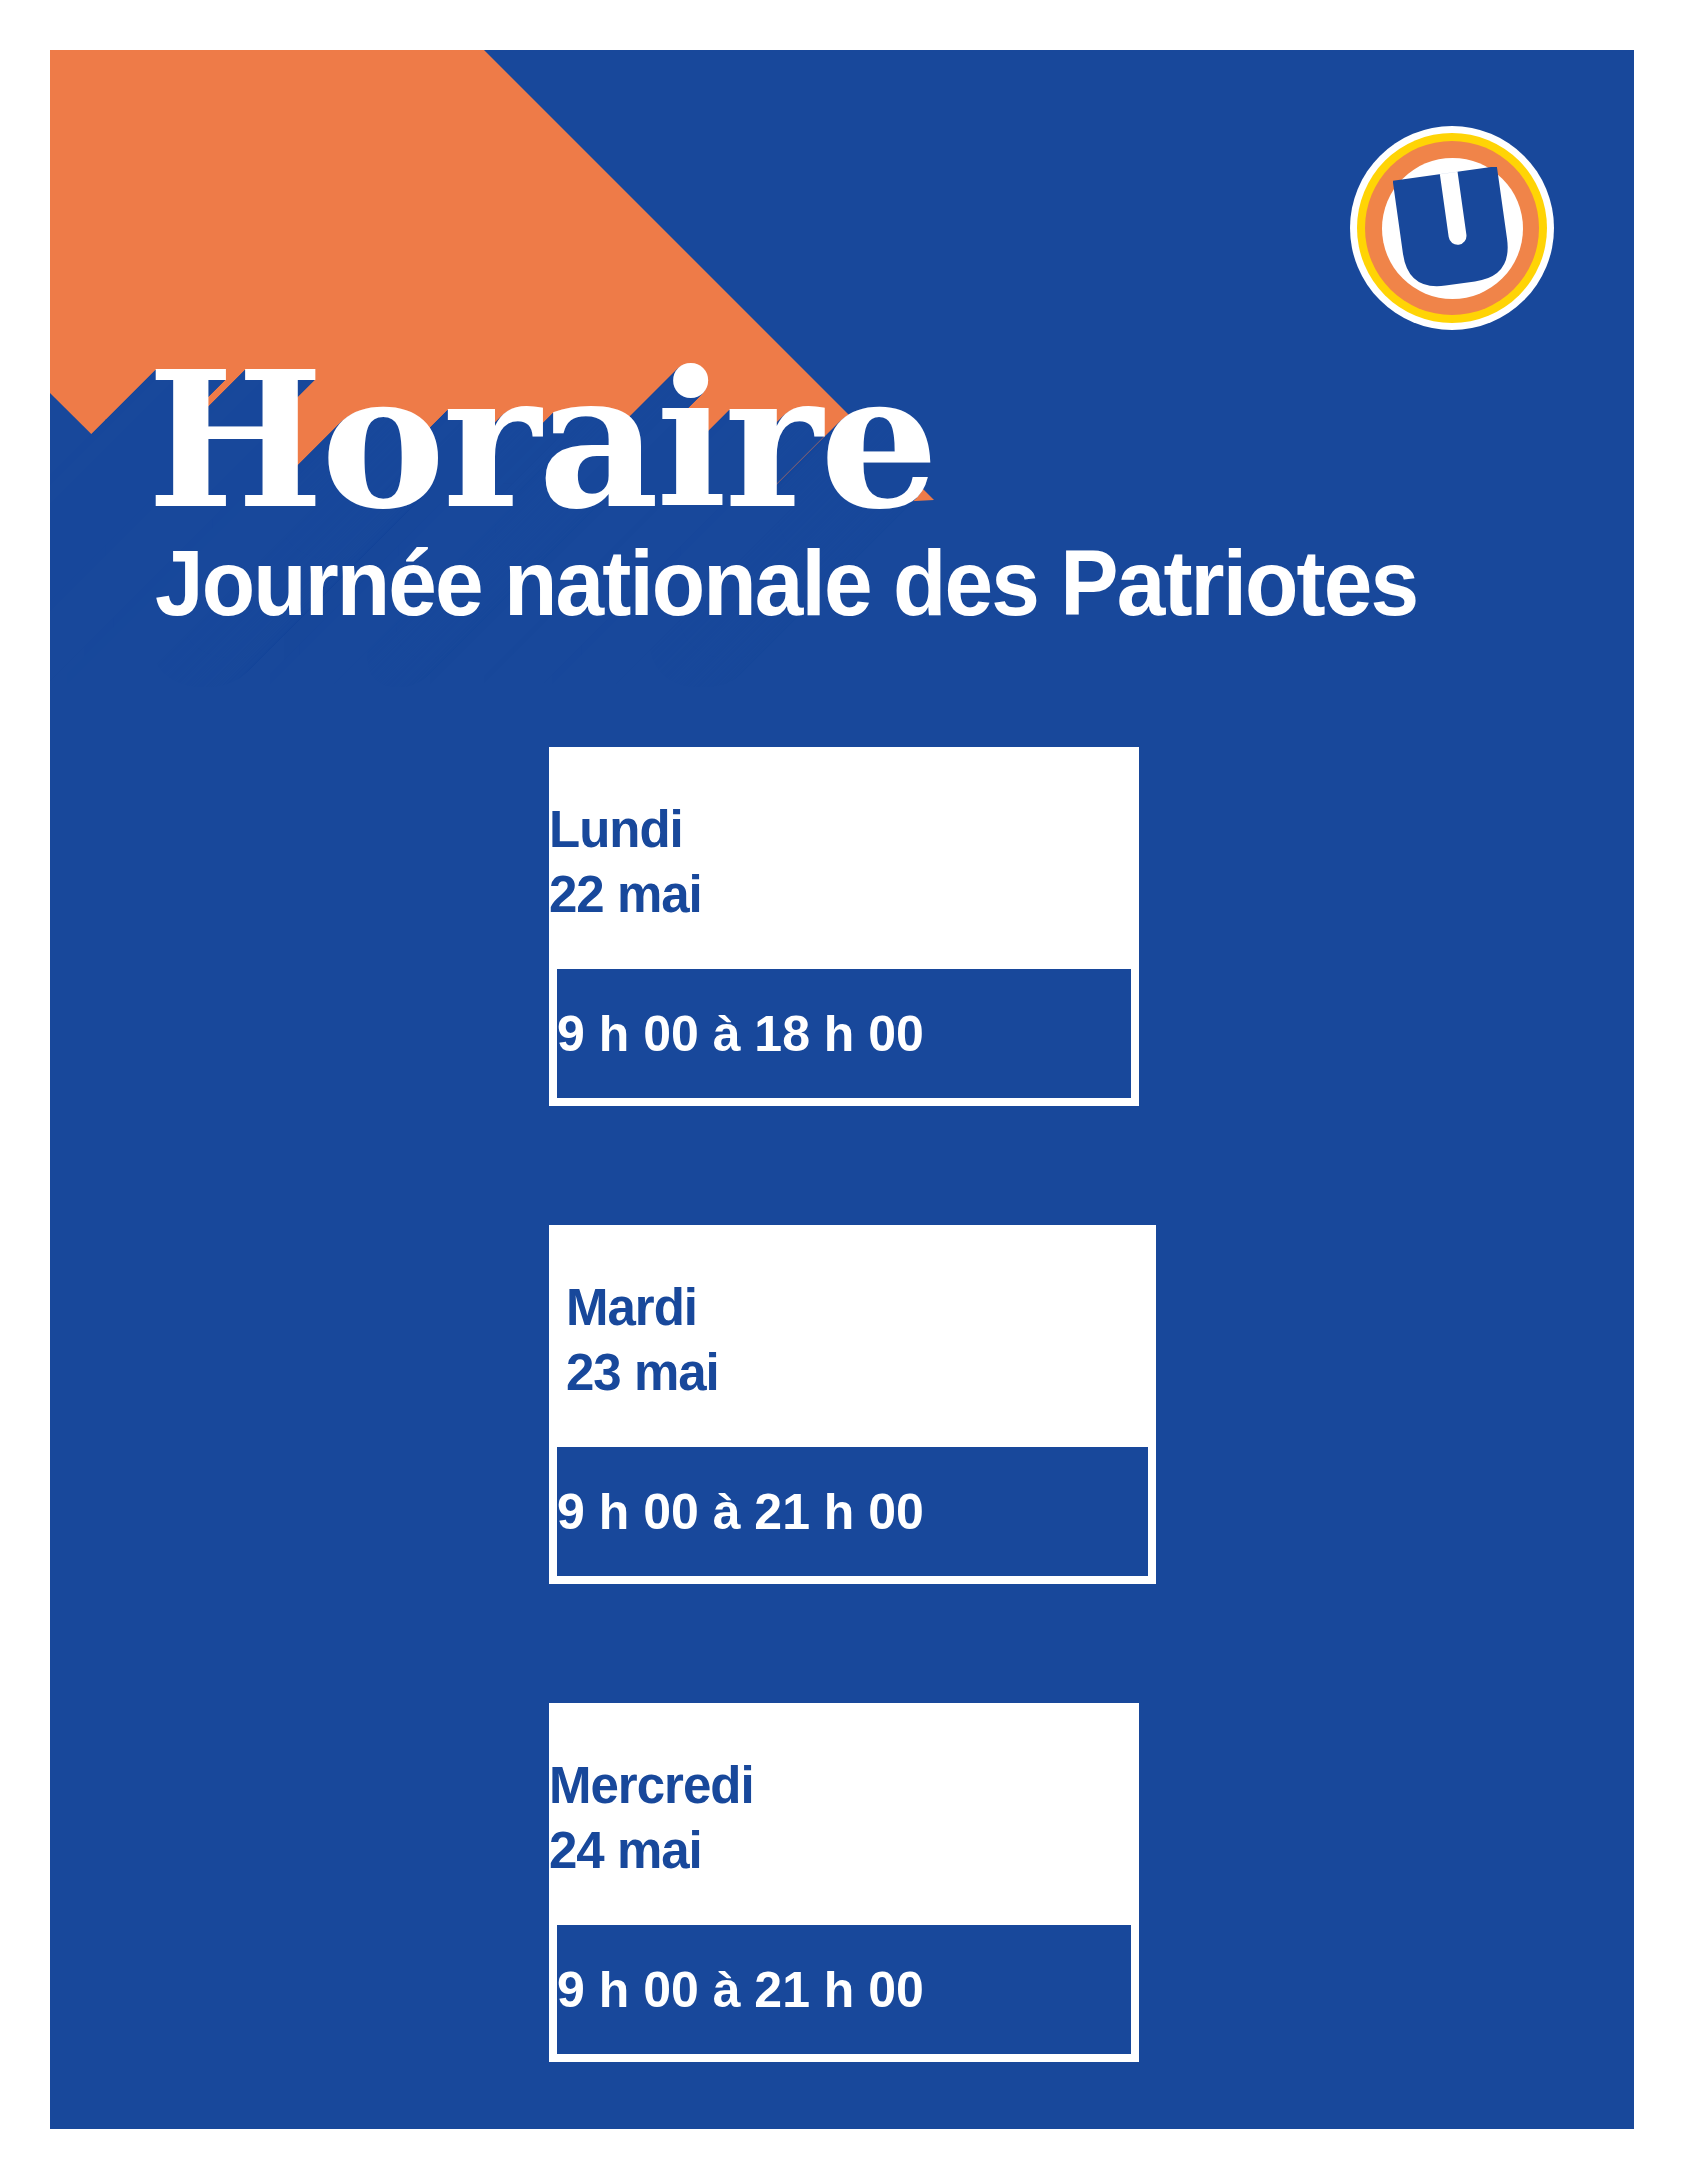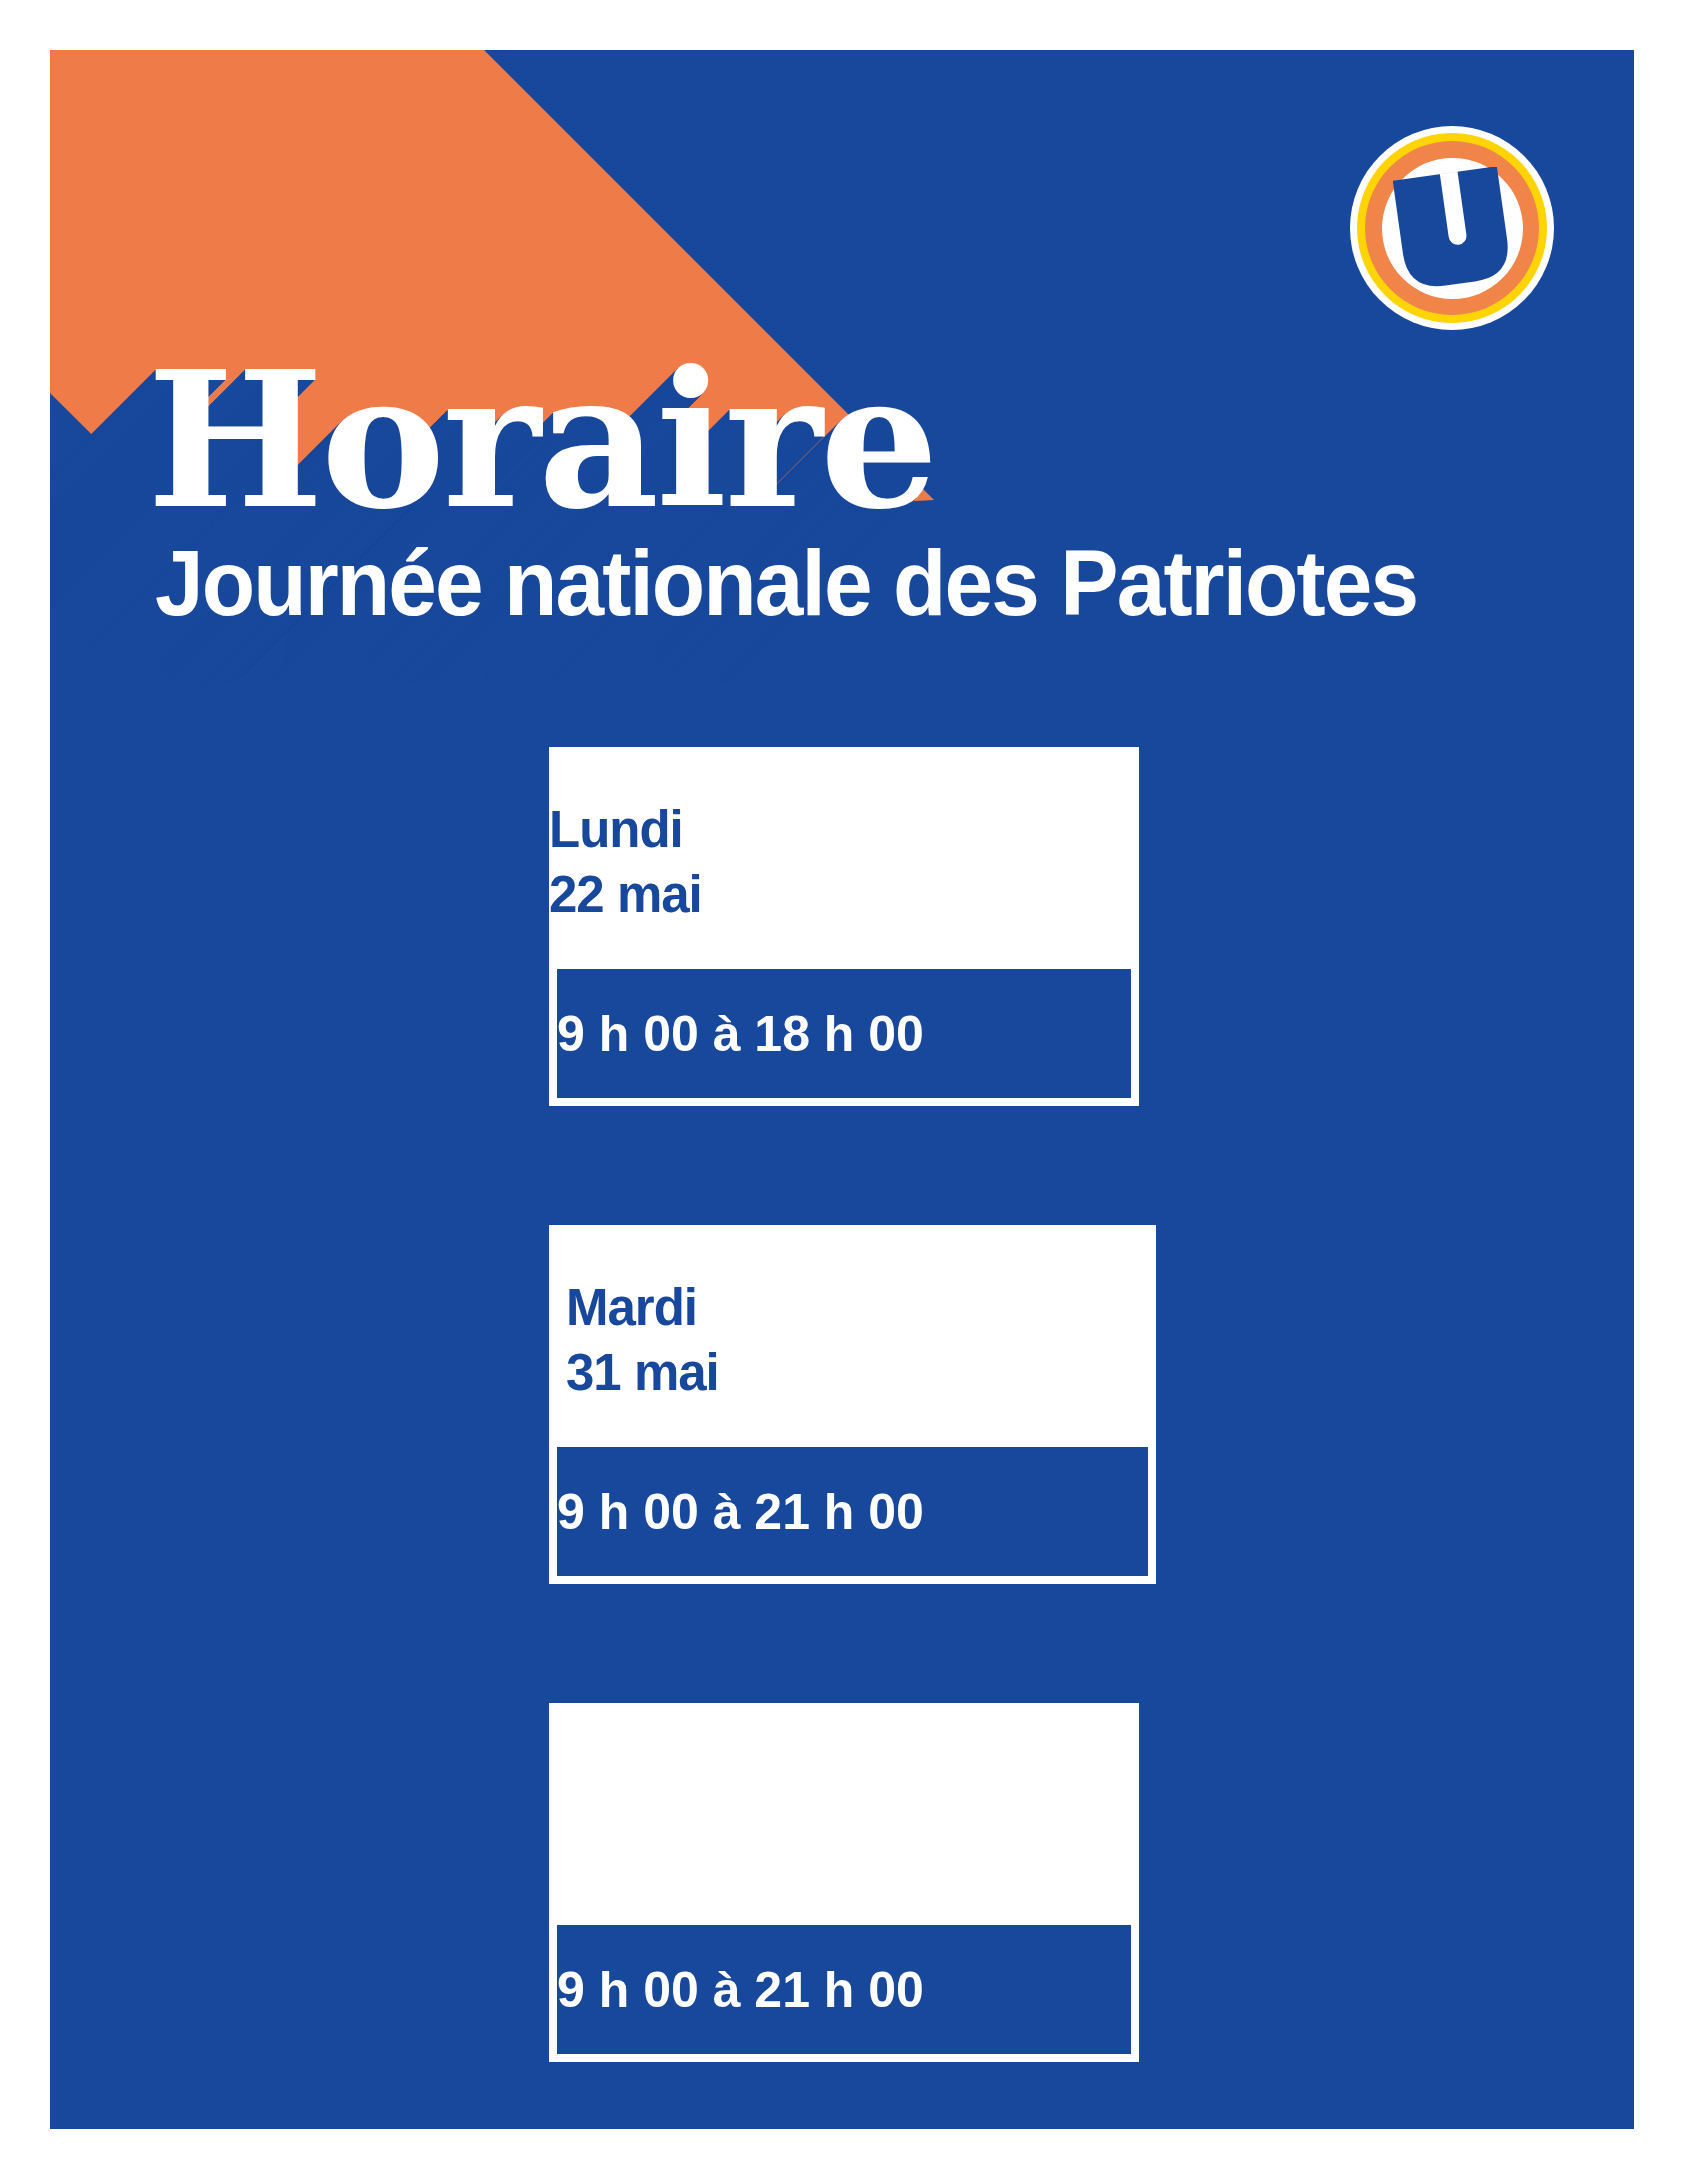"31 mai" div { text: 31 -> 23 }
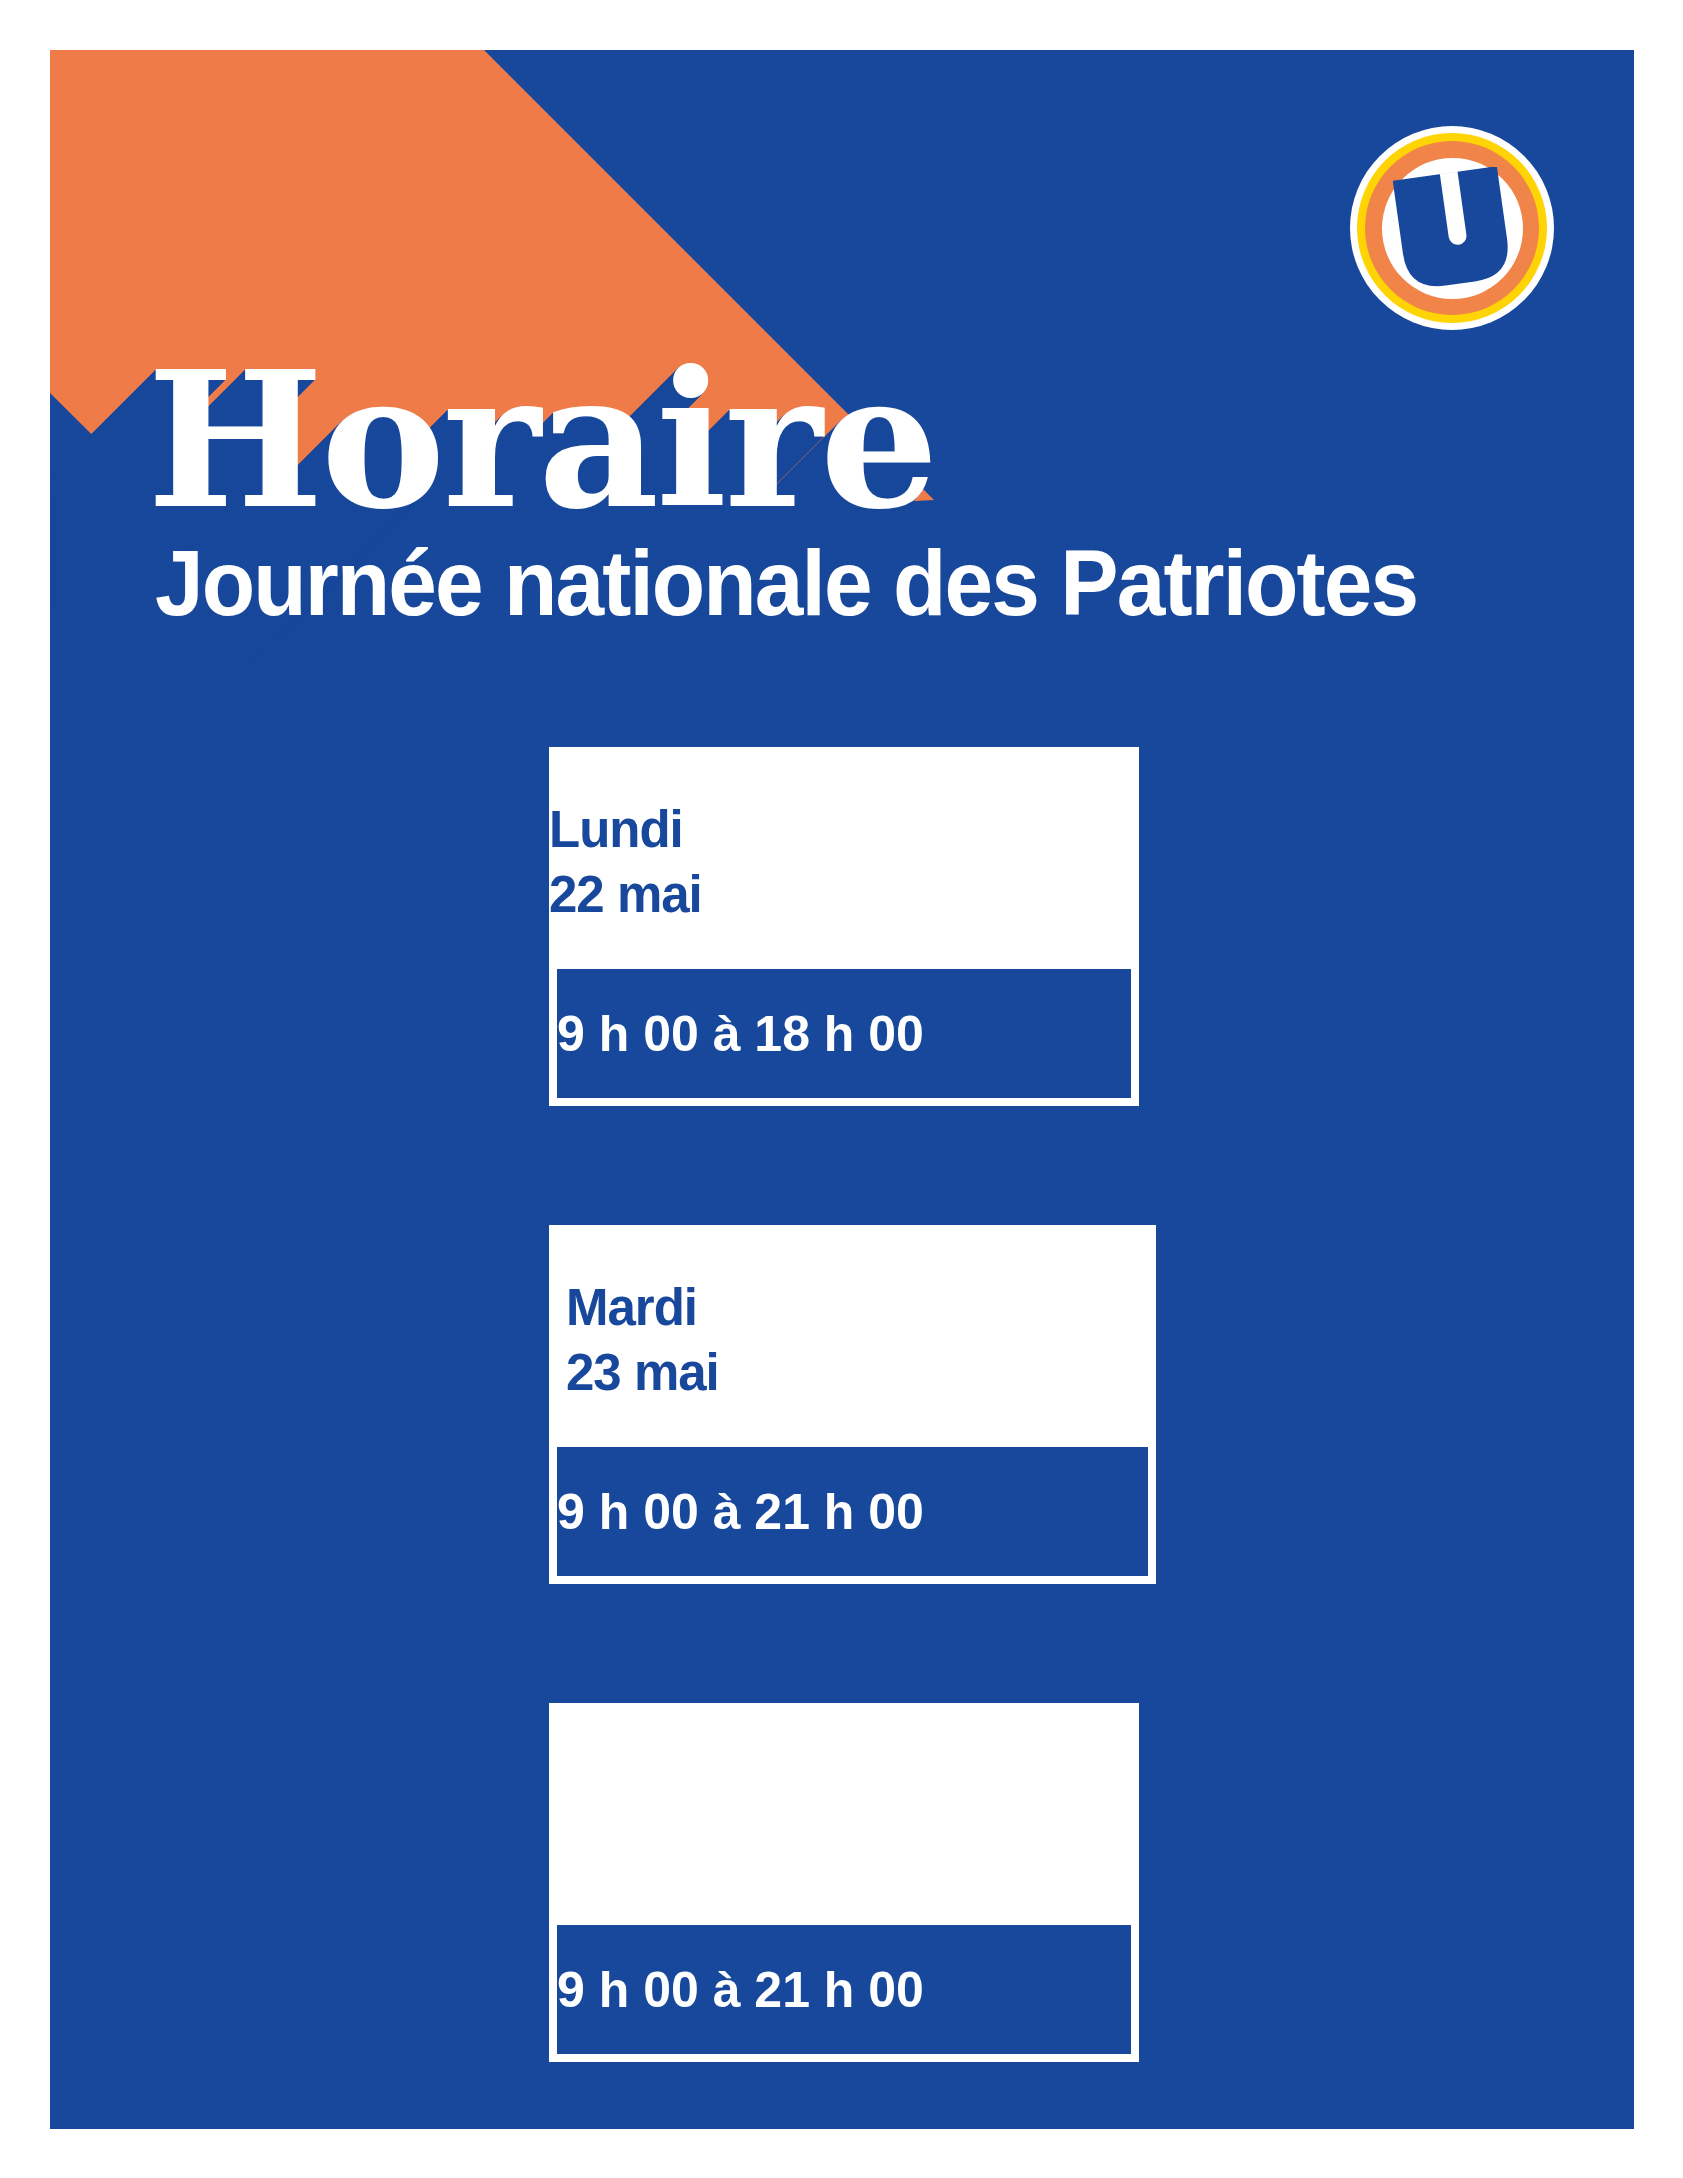"Mercredi" div.day-block { html: none -> <div> <div>Mercredi</div> <div>24 mai</div> </div> }
